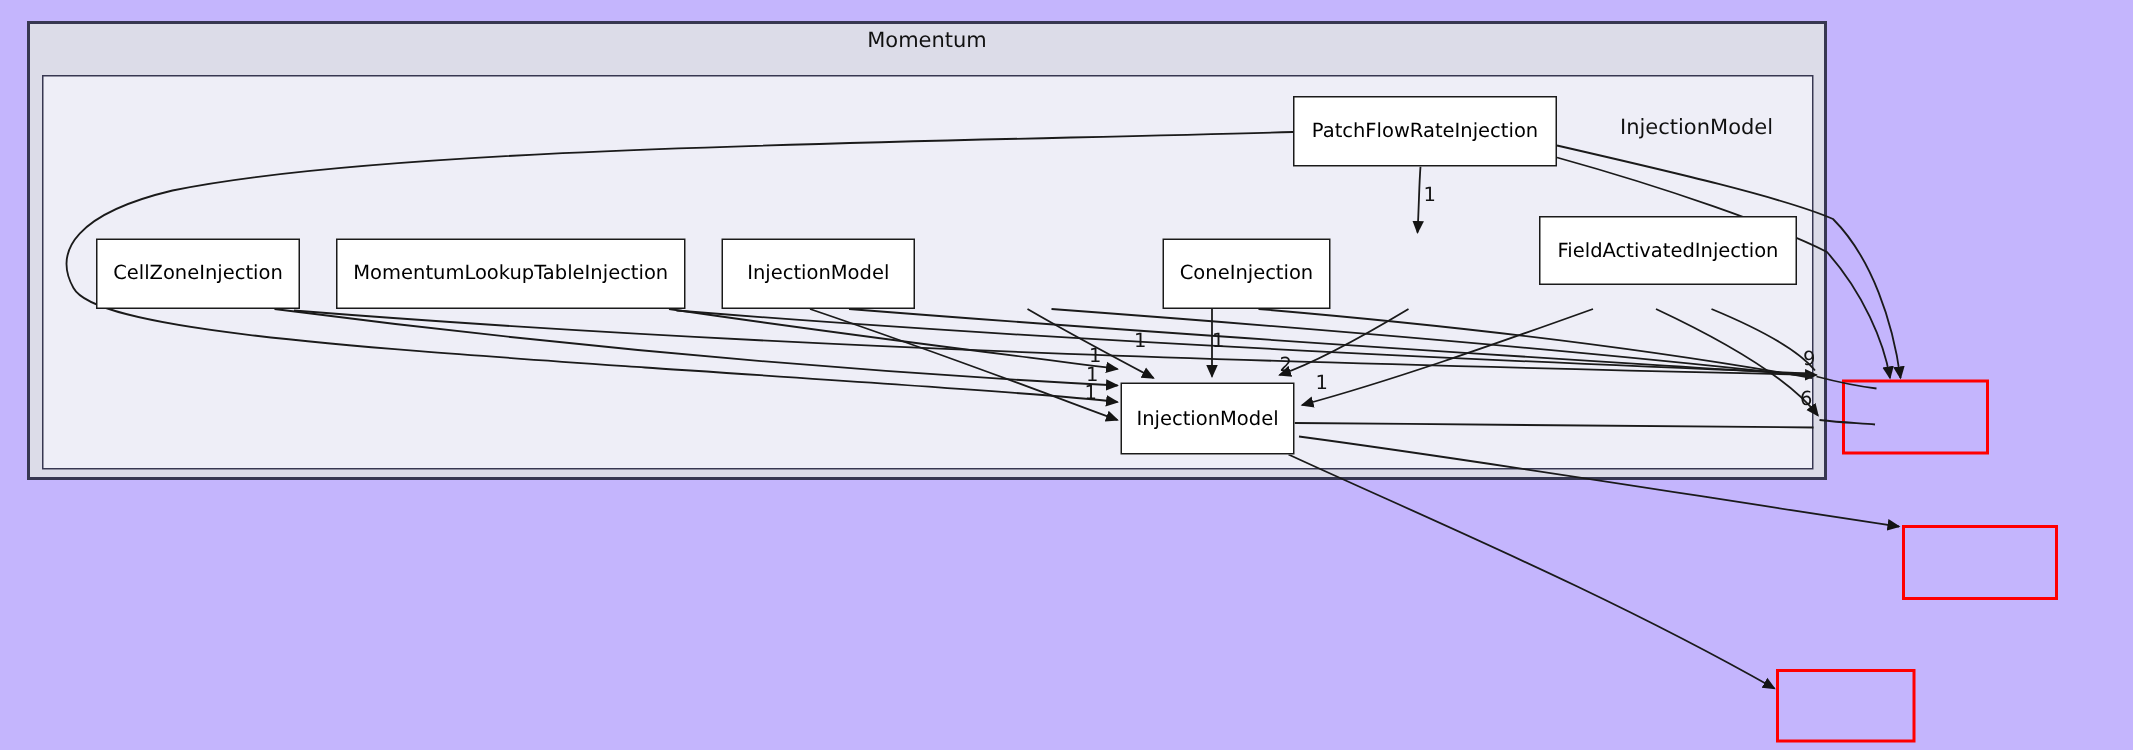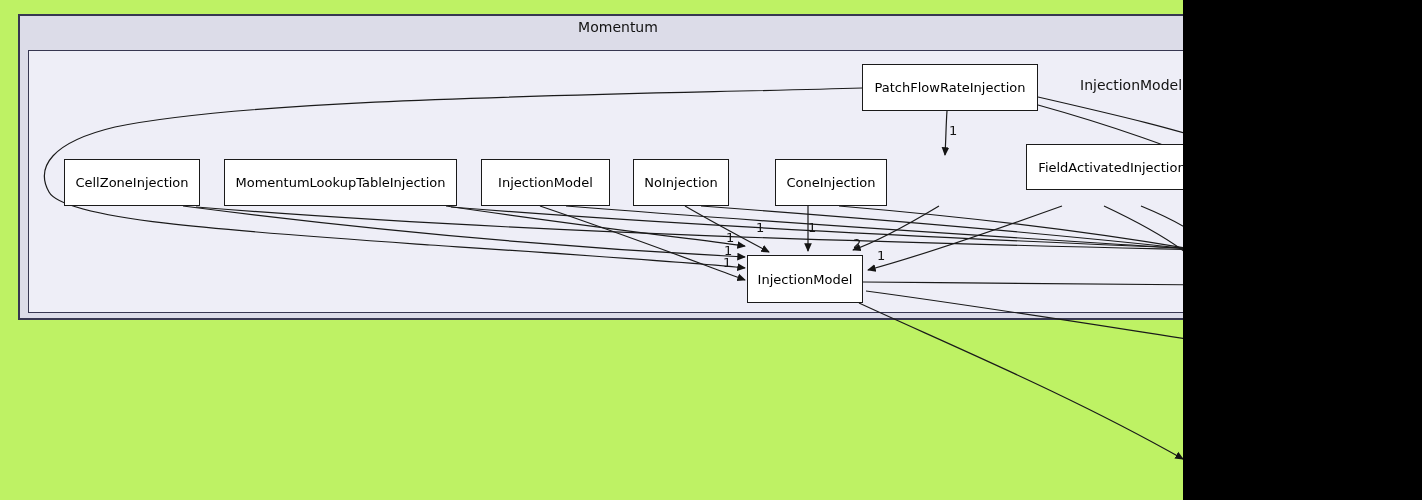"Momentum" #stage { background: #bef264 -> #c4b5fd; width: 1183px -> 1422px }
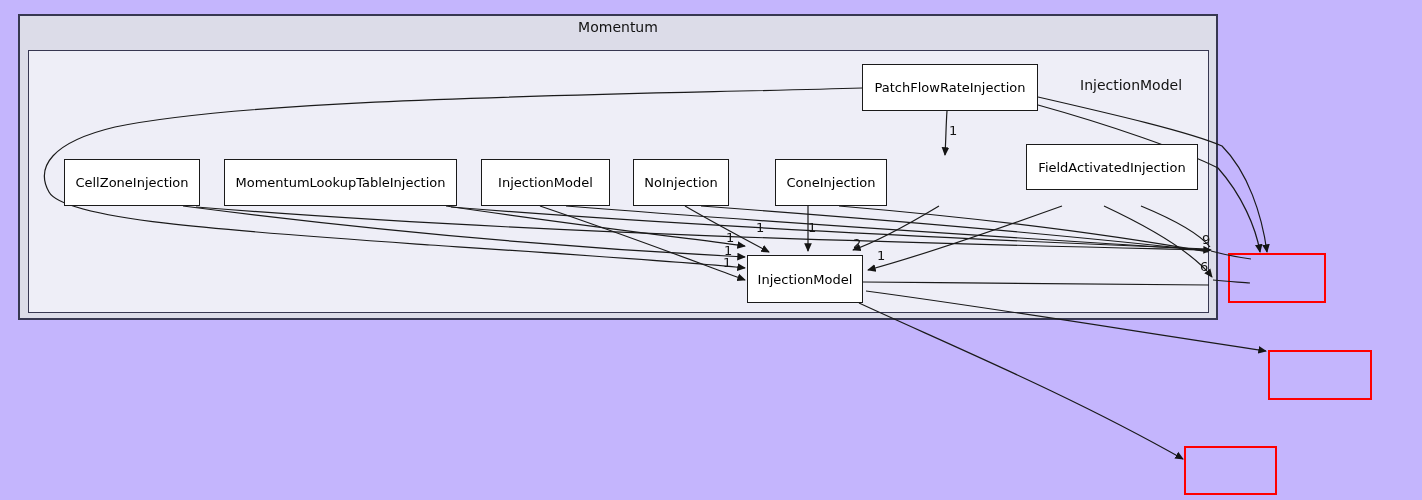"NoInjection" div.node { html: <div>NoInjection</div> -> none }
